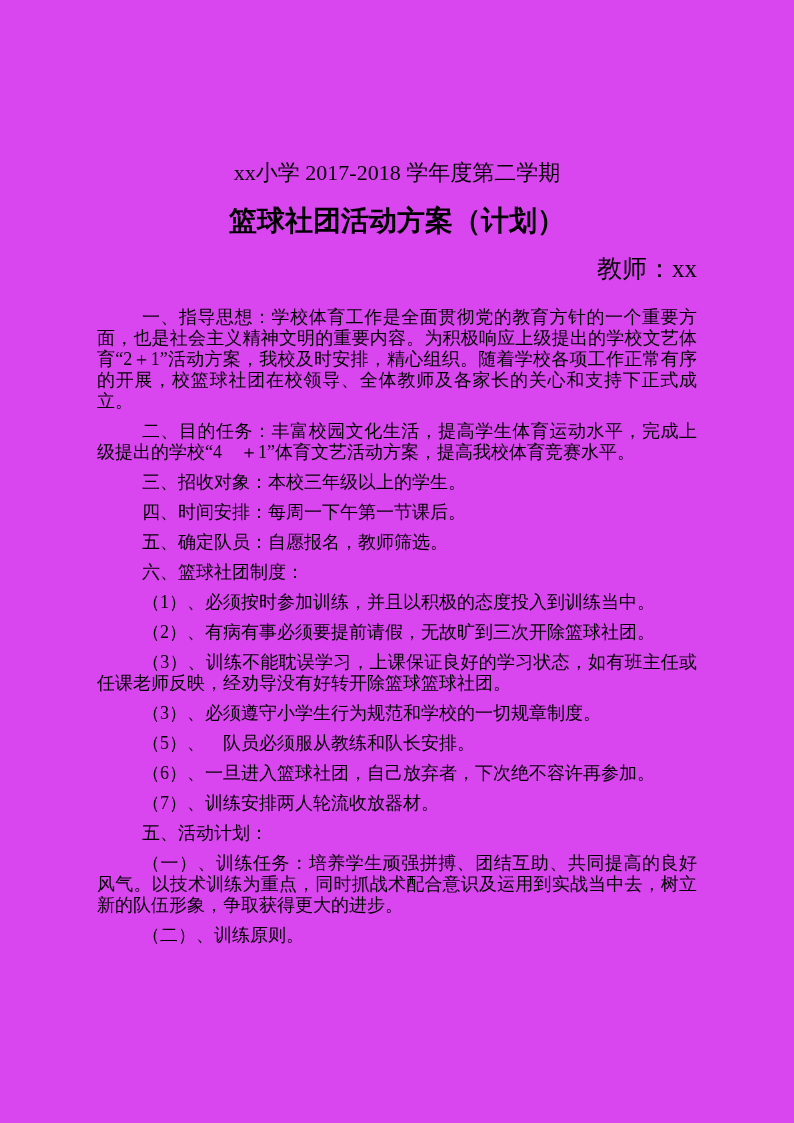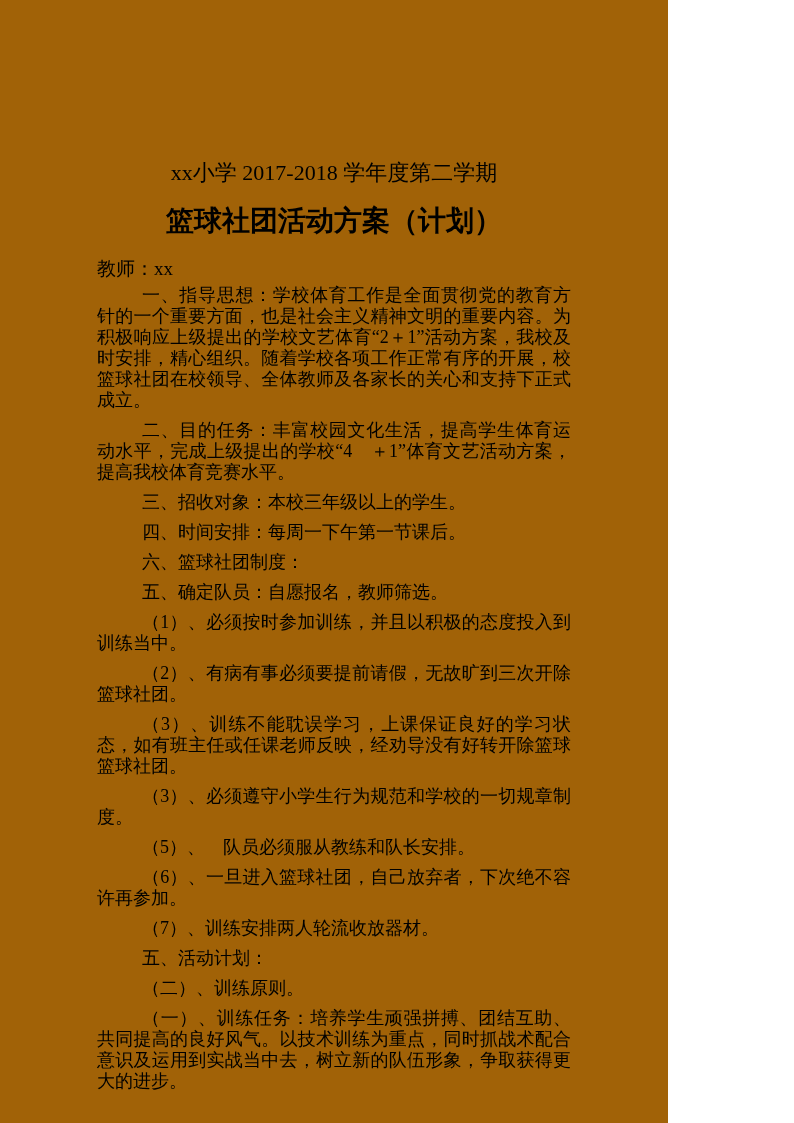"xx小学 2017-2018 学年度第二学期" .page { background: #a16207 -> #d946ef; width: 668px -> 794px }
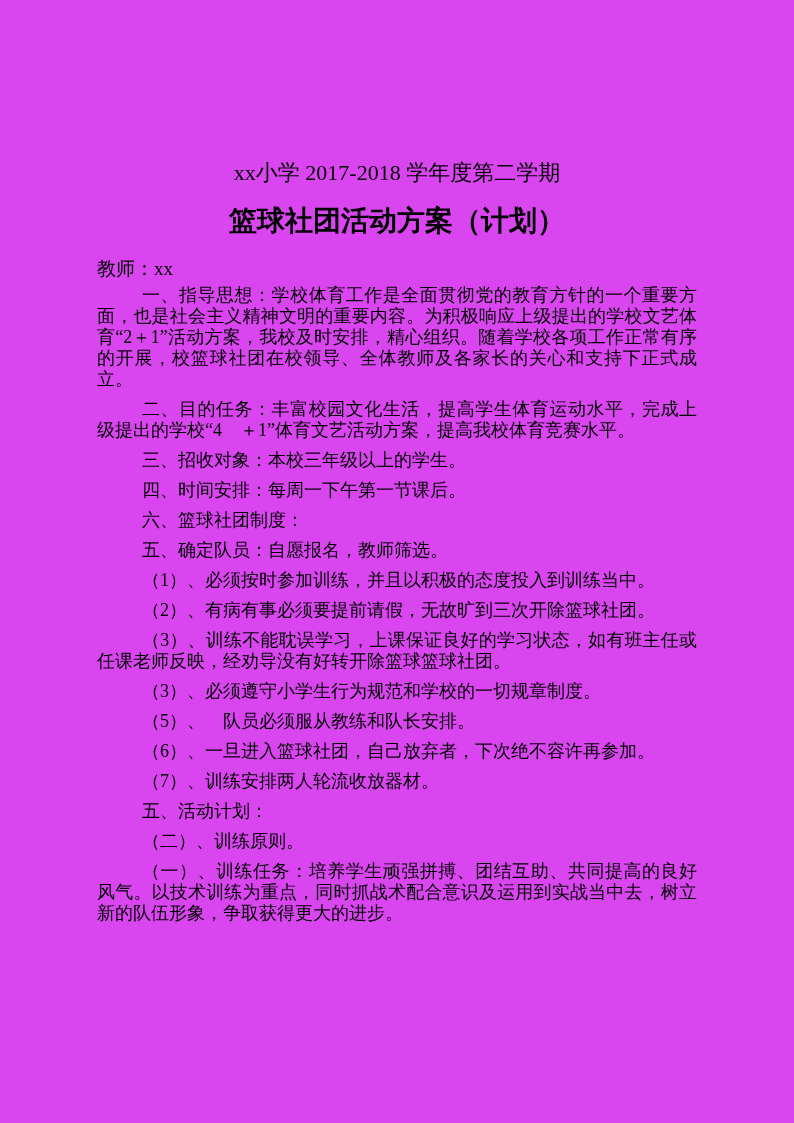"教师：xx" .teacher { font-size: 19px -> 25px; margin-bottom: 4px -> 26px; text-align: left -> right }
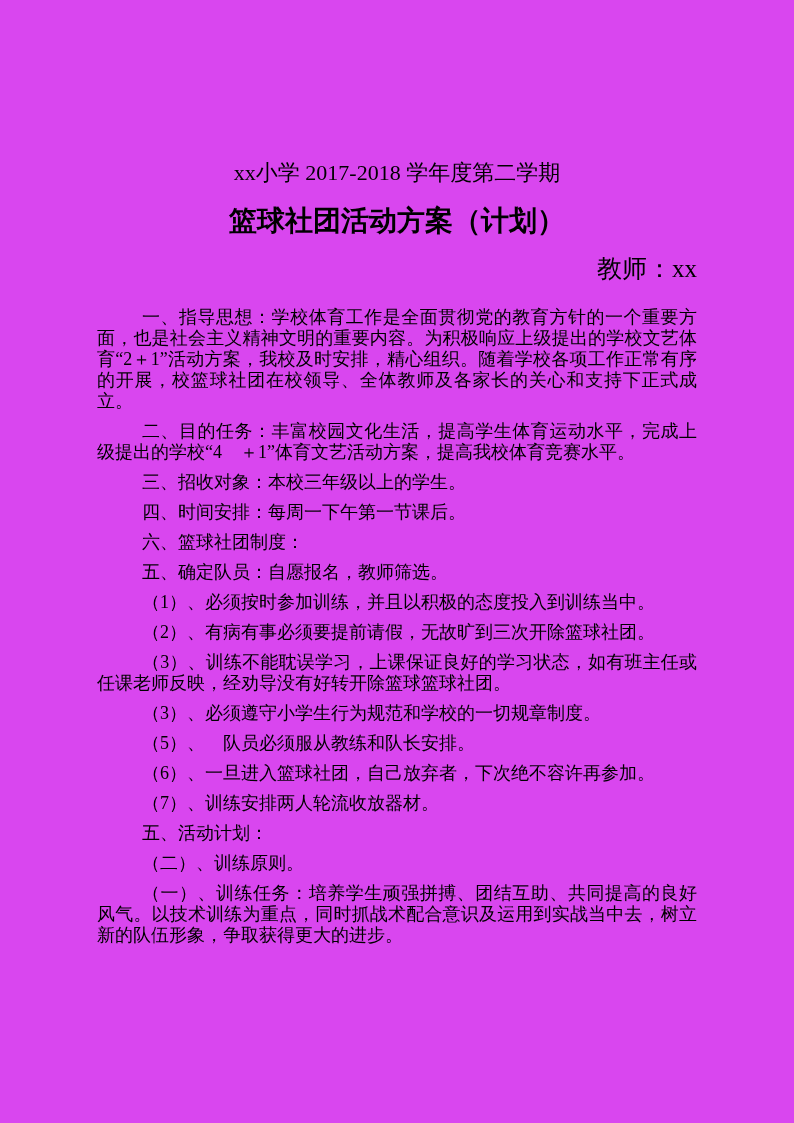"六、篮球社团制度：" p.para { order: before "五、确定队员：自愿报名，教师筛选。" -> after "五、确定队员：自愿报名，教师筛选。" }
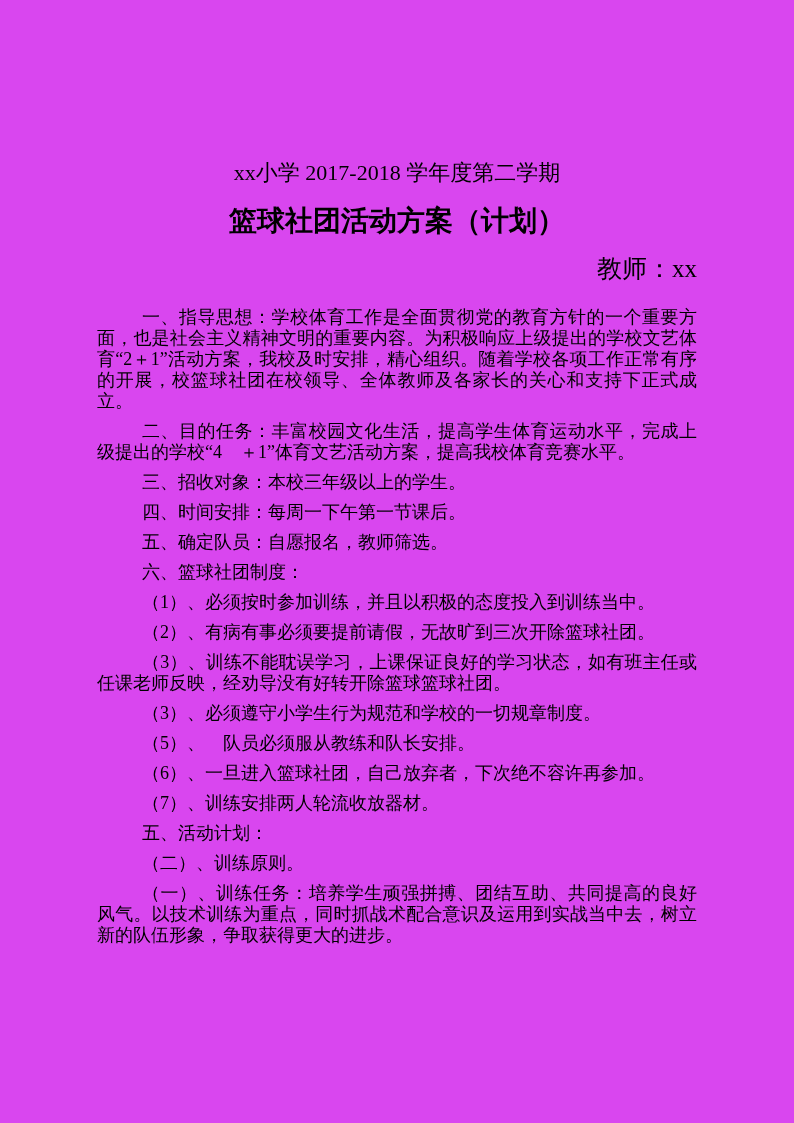"（二）、训练原则。" p.para { order: before "（一）、训练任务：培养学生顽强拼搏、团结互助、共同提高的良好风气。以技术训练为重" -> after "（一）、训练任务：培养学生顽强拼搏、团结互助、共同提高的良好风气。以技术训练为重" }
